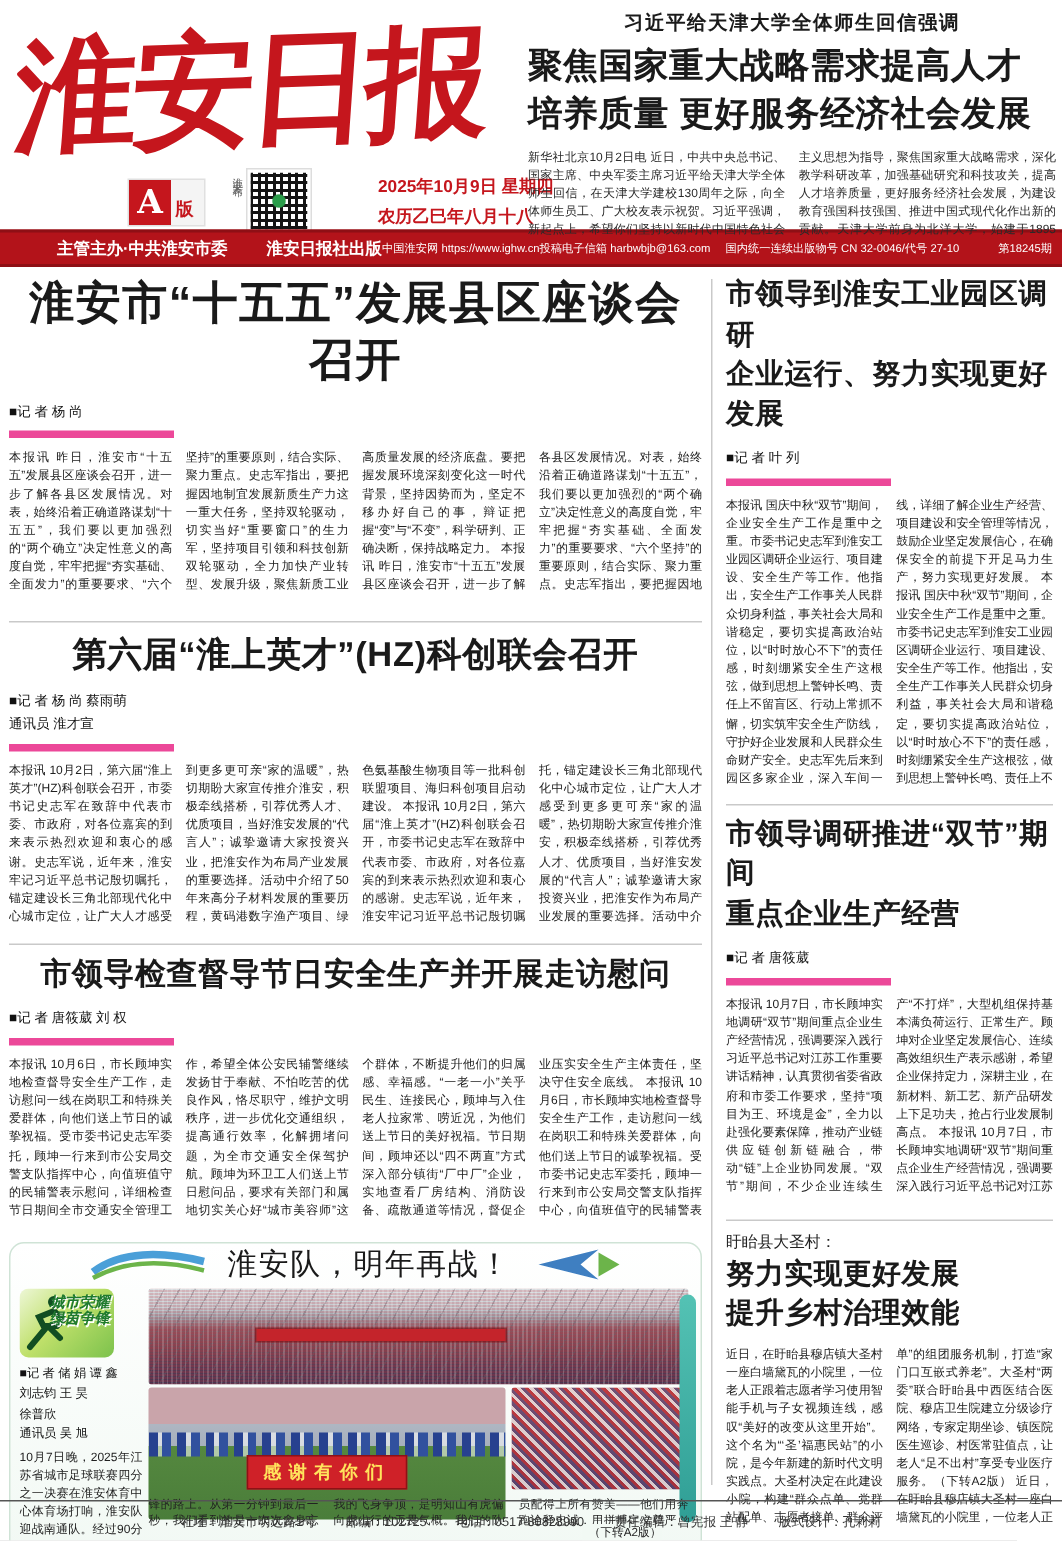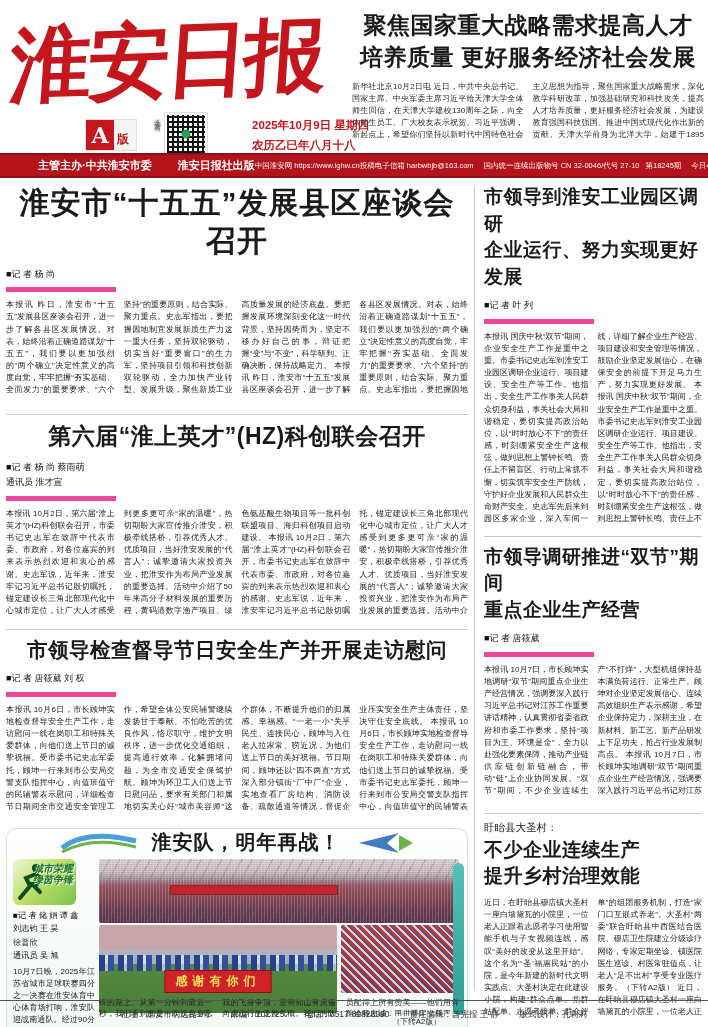"习近平给天津大学全体师生回信强调" div.lead-kicker { html: none -> <div>习近平给天津大学全体师生回信强调</div> }
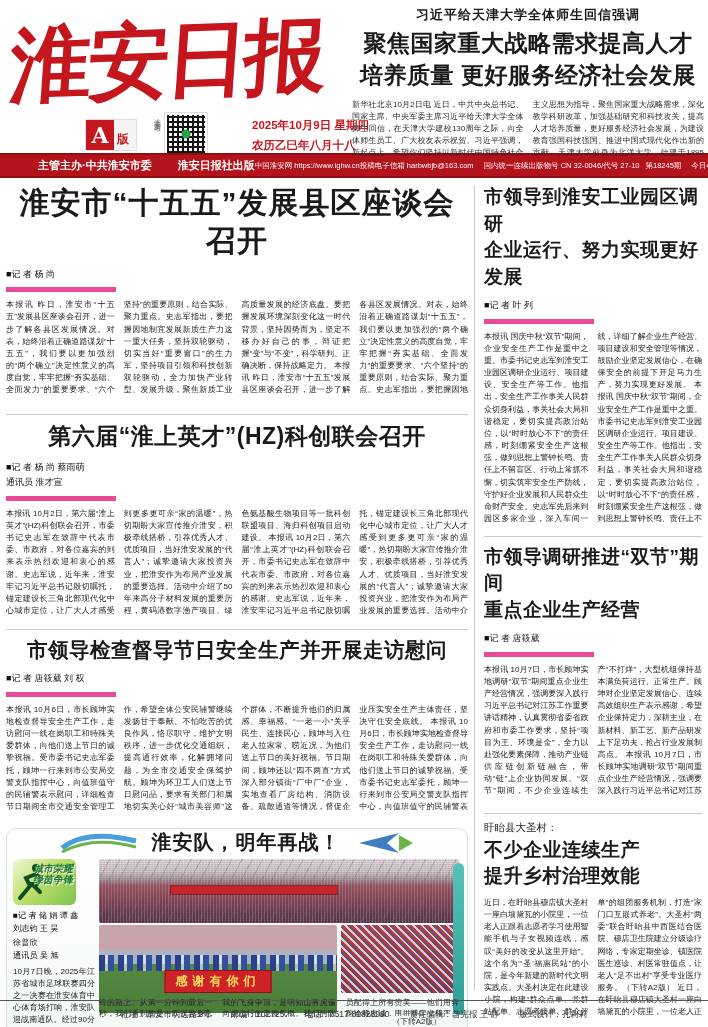"聚焦国家重大战略需求提高人才" .lead-headline { text-align: center -> none }
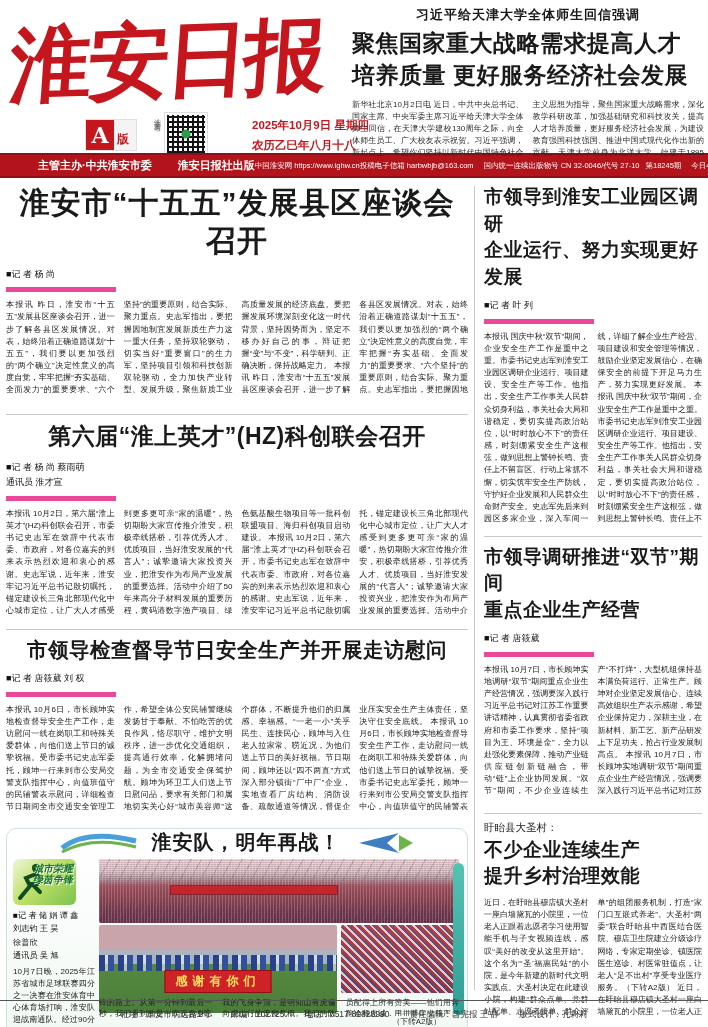"第18245期" span.bar-small { margin-left: 6px -> 26px }
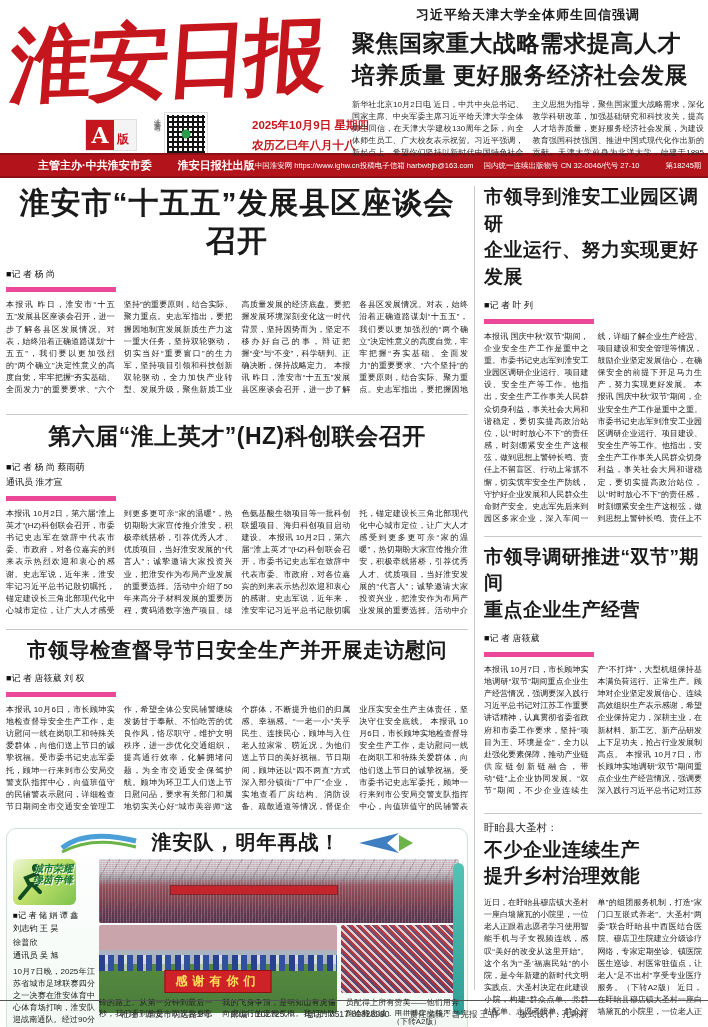"淮安队，明年再战！" .sports-title { font-weight: 700 -> 400 }
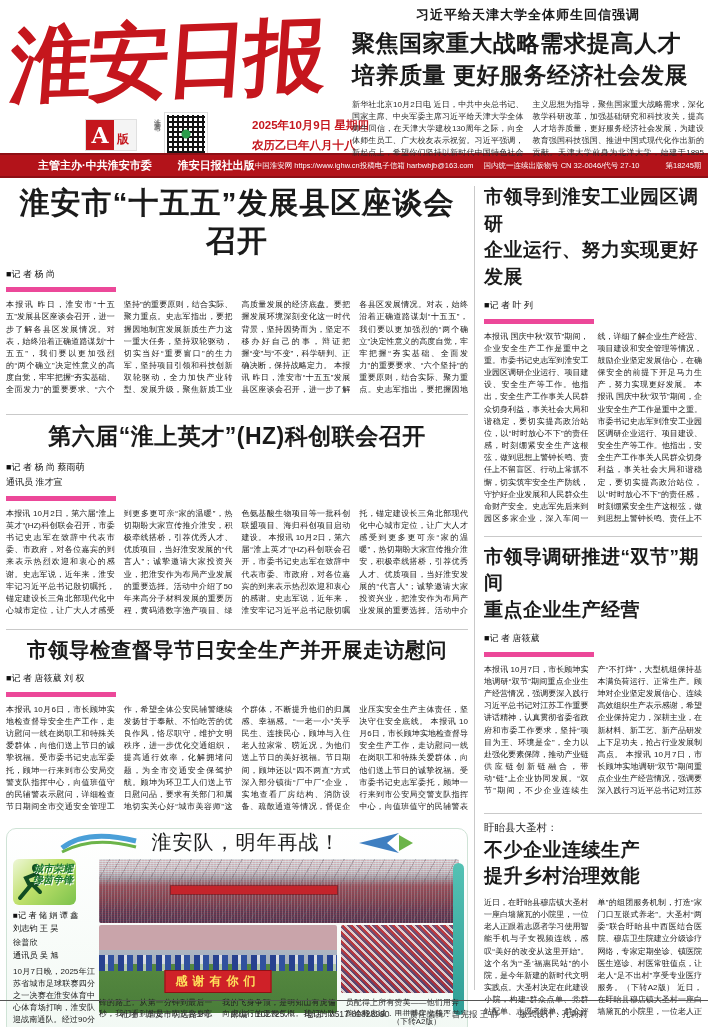"不少企业连续生产" div { text: 不少企业连续生产 -> 努力实现更好发展 }
